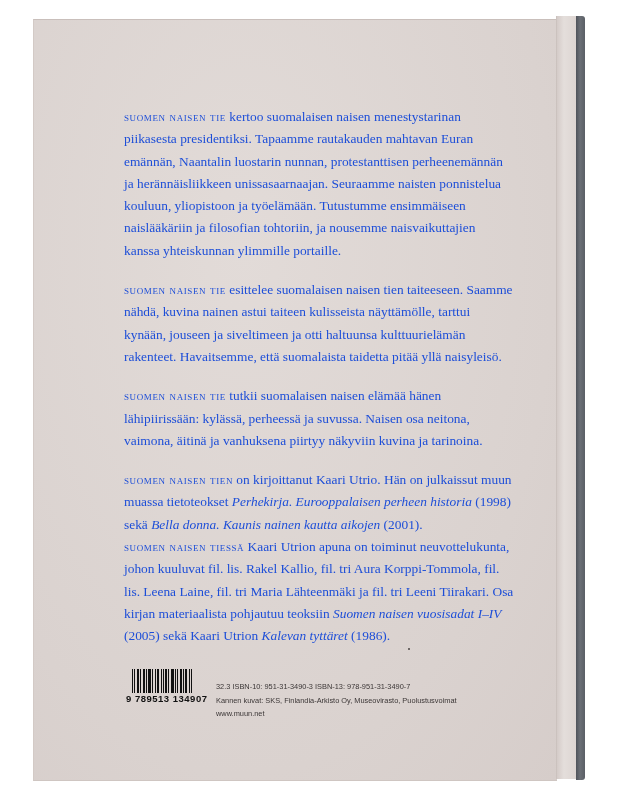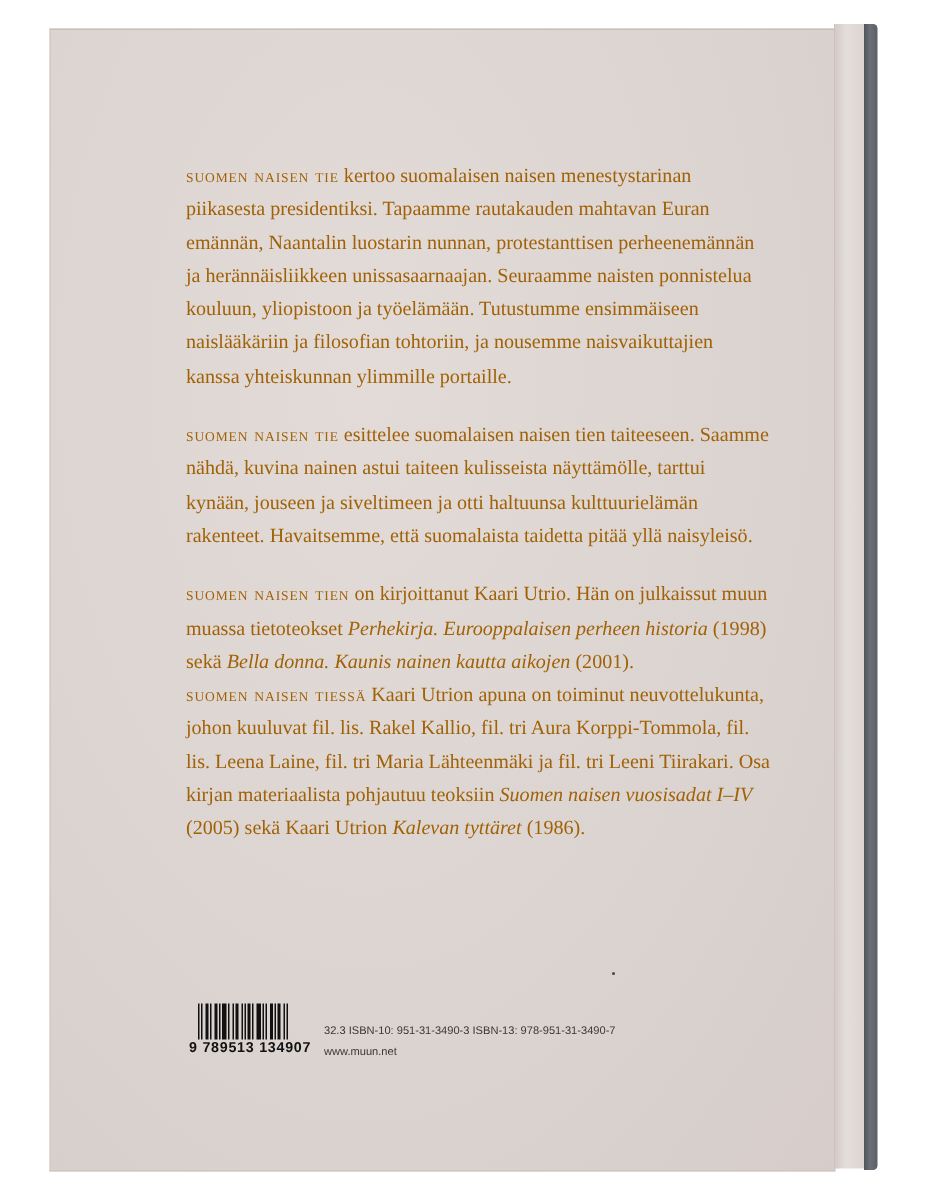"suomen naisen tie kertoo suomalaisen" .text-block { color: #a16207 -> #1d4ed8 }
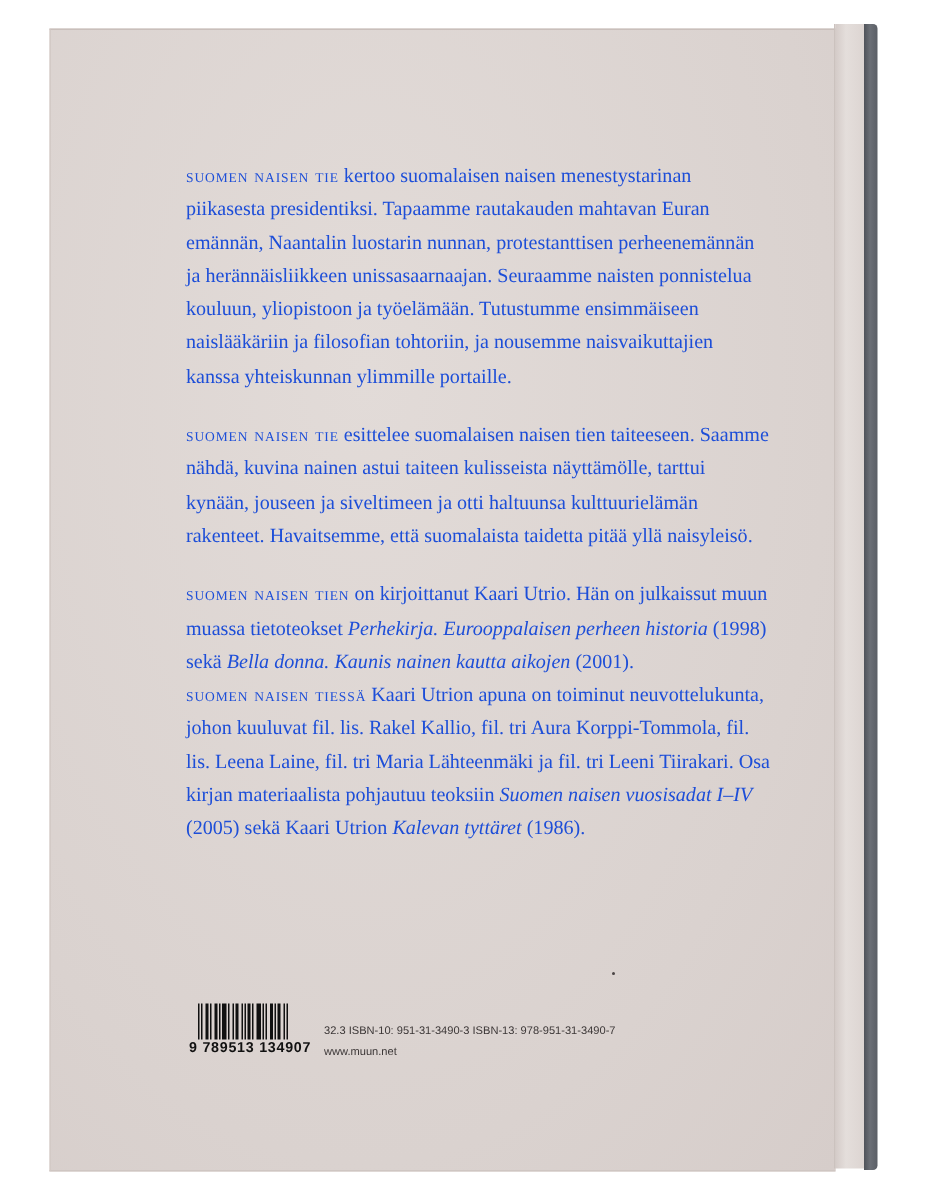"suomen naisen tie tutkii suomalaisen" p.para { html: none -> <p><span>Suomen naisen tie</span><span> tutkii suomalaisen naisen elämää hänen lähipiirissään: kylässä, perheessä ja suvussa. Naisen osa neitona, vaimona, äitinä ja vanhuksena piirtyy näkyviin kuvina ja tarinoina.</span></p> }
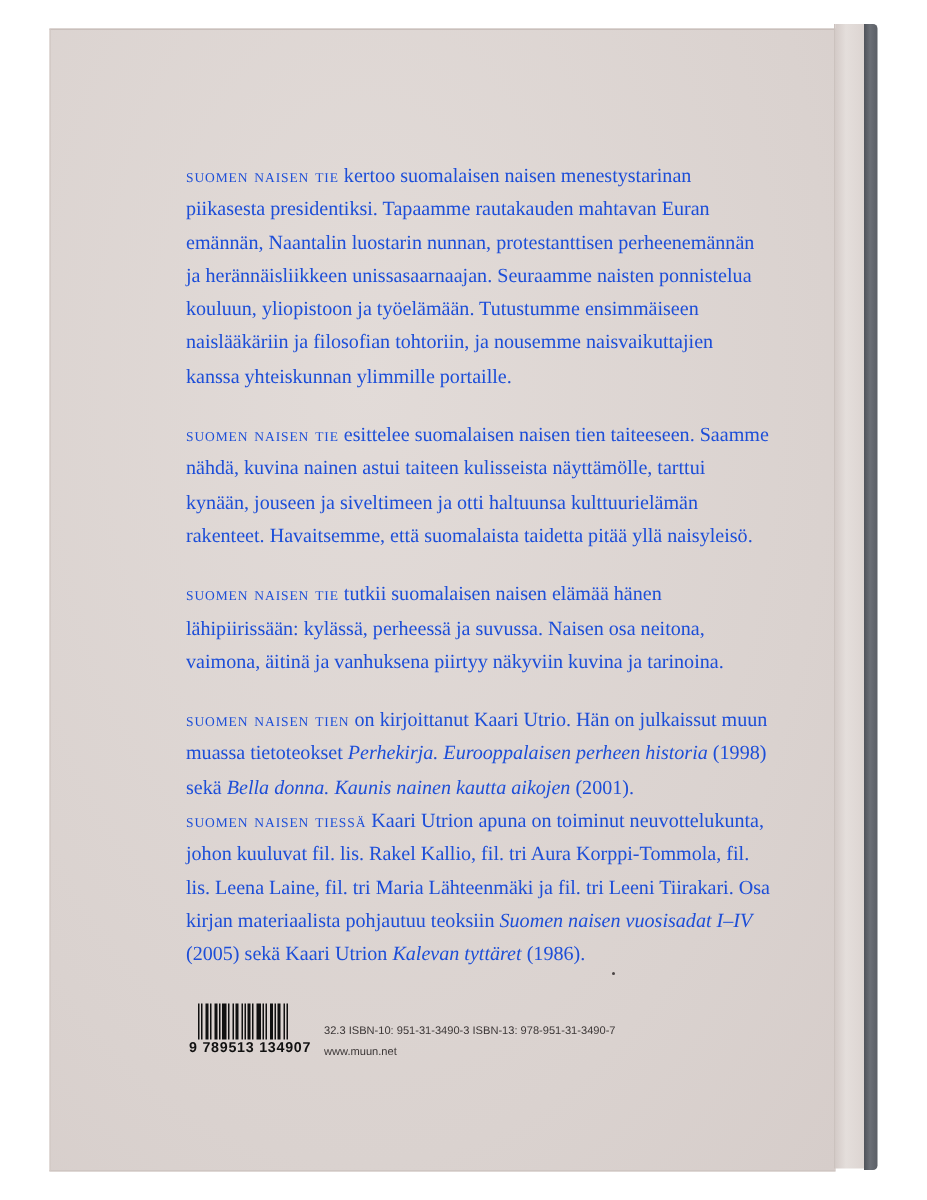"Kannen kuvat: SKS, Finlandia-Arkisto Oy," div { html: none -> <div>Kannen kuvat: SKS, Finlandia-Arkisto Oy, Museovirasto, Puolustusvoimat</div> }
